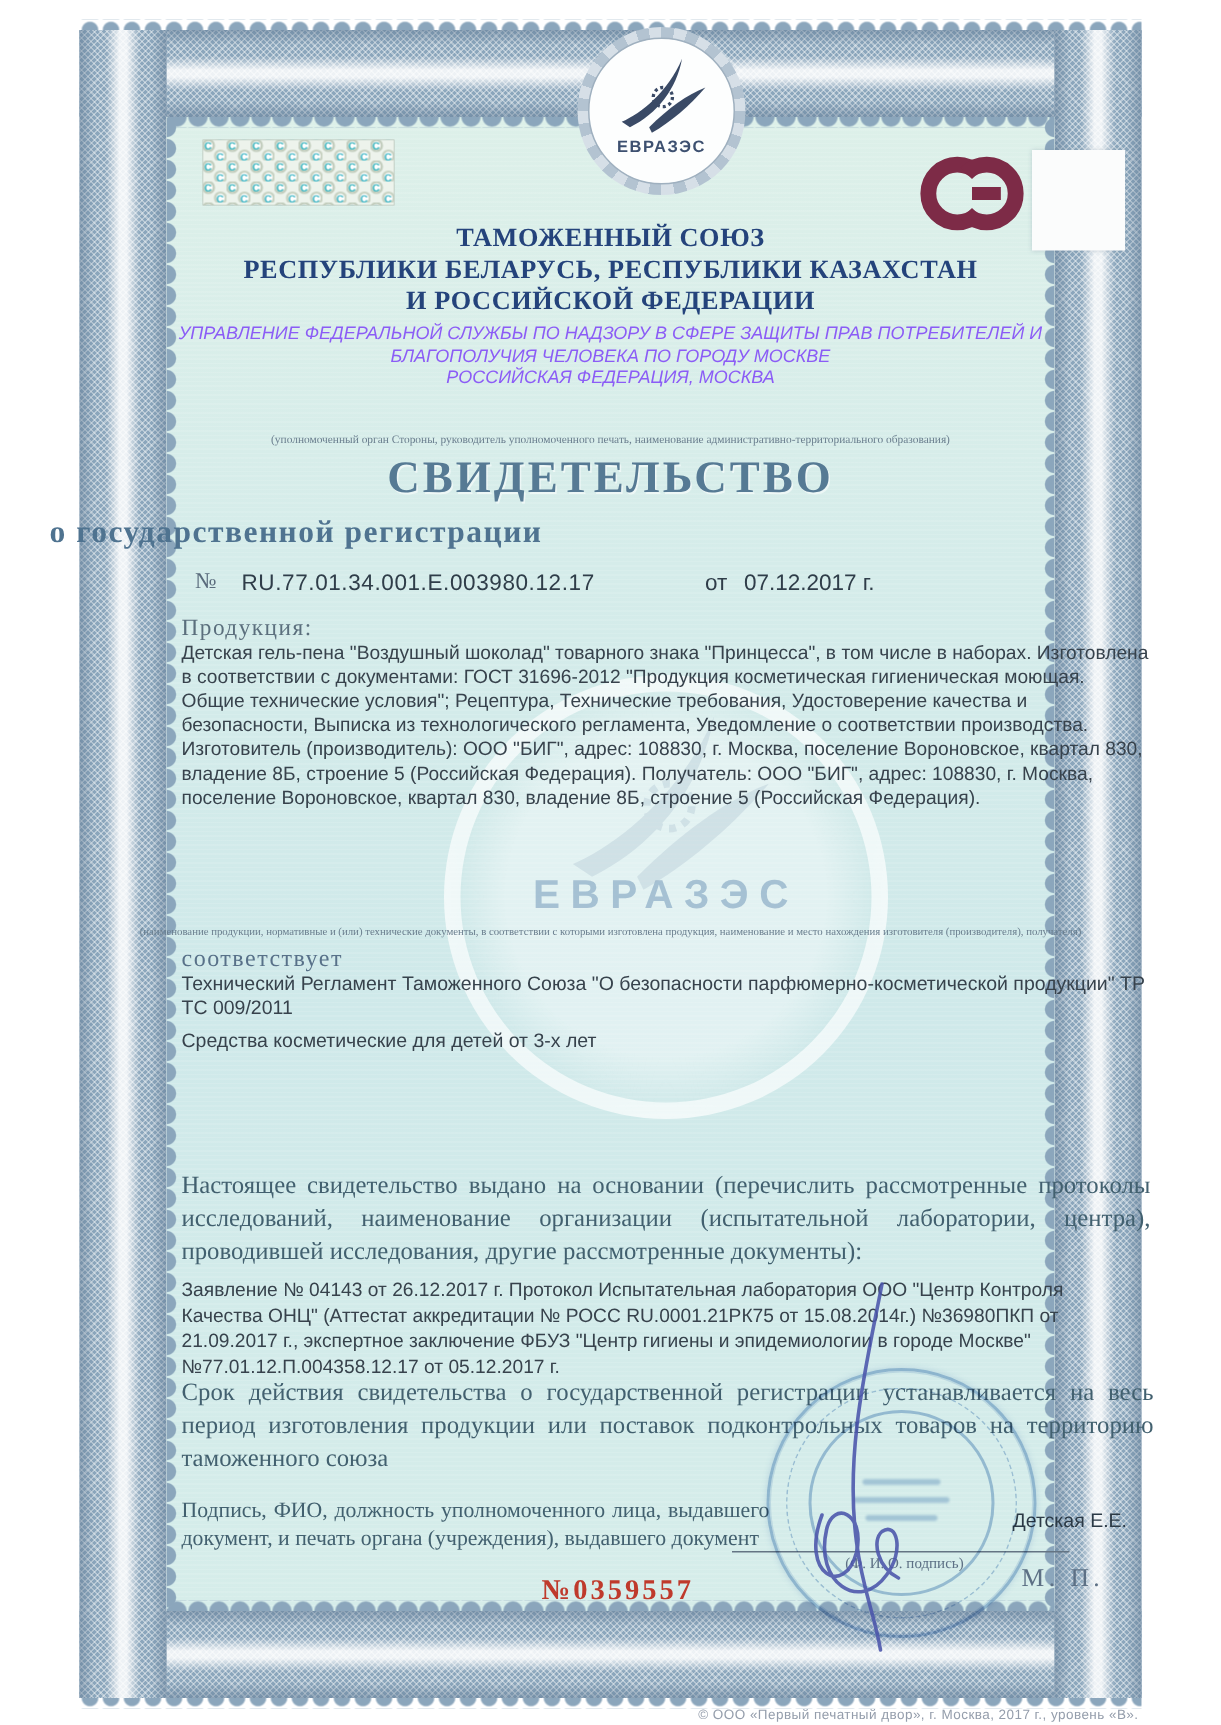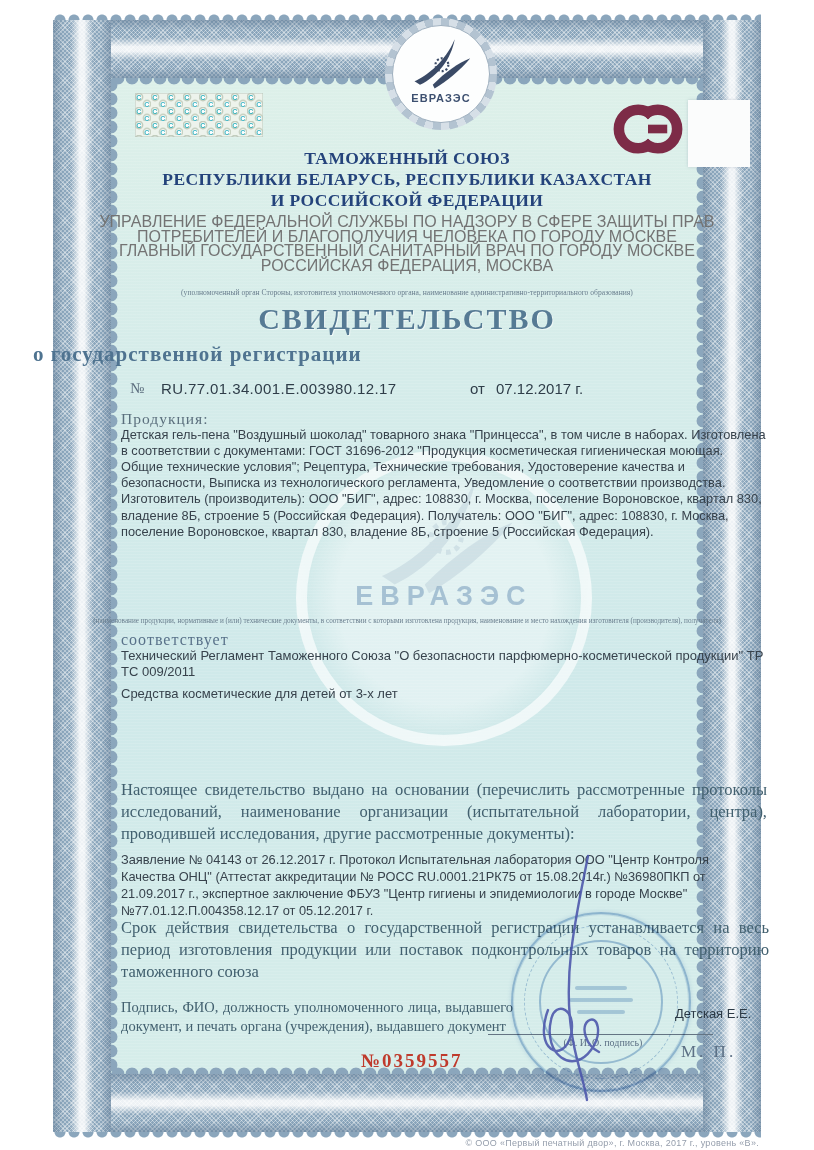"УПРАВЛЕНИЕ ФЕДЕРАЛЬНОЙ СЛУЖБЫ ПО НАДЗОРУ" .hdr .h-sans { color: #737373 -> #8b5cf6; font-size: 16px -> 12px; font-style: none -> italic }
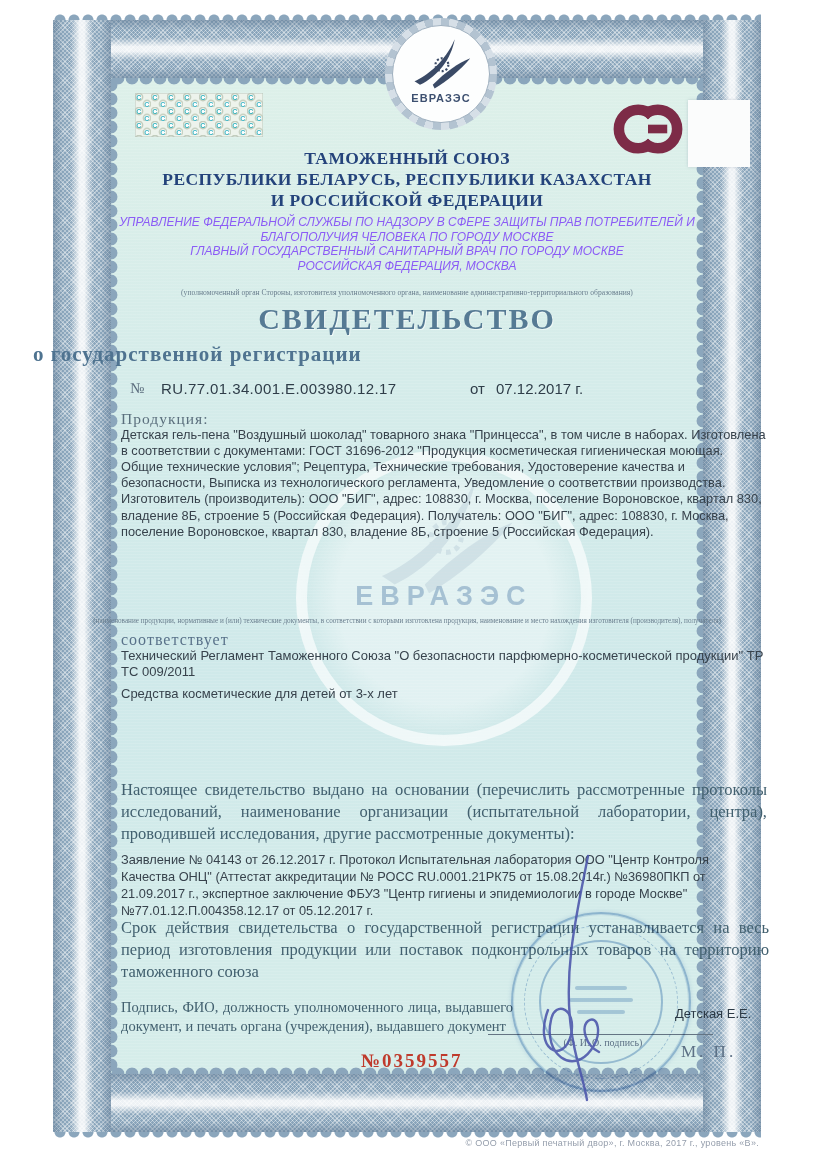"ГЛАВНЫЙ ГОСУДАРСТВЕННЫЙ САНИТАРНЫЙ ВРАЧ" div.h-sans { html: <div>ГЛАВНЫЙ ГОСУДАРСТВЕННЫЙ САНИТАРНЫЙ ВРАЧ ПО ГОРОДУ МОСКВЕ</div> -> none }
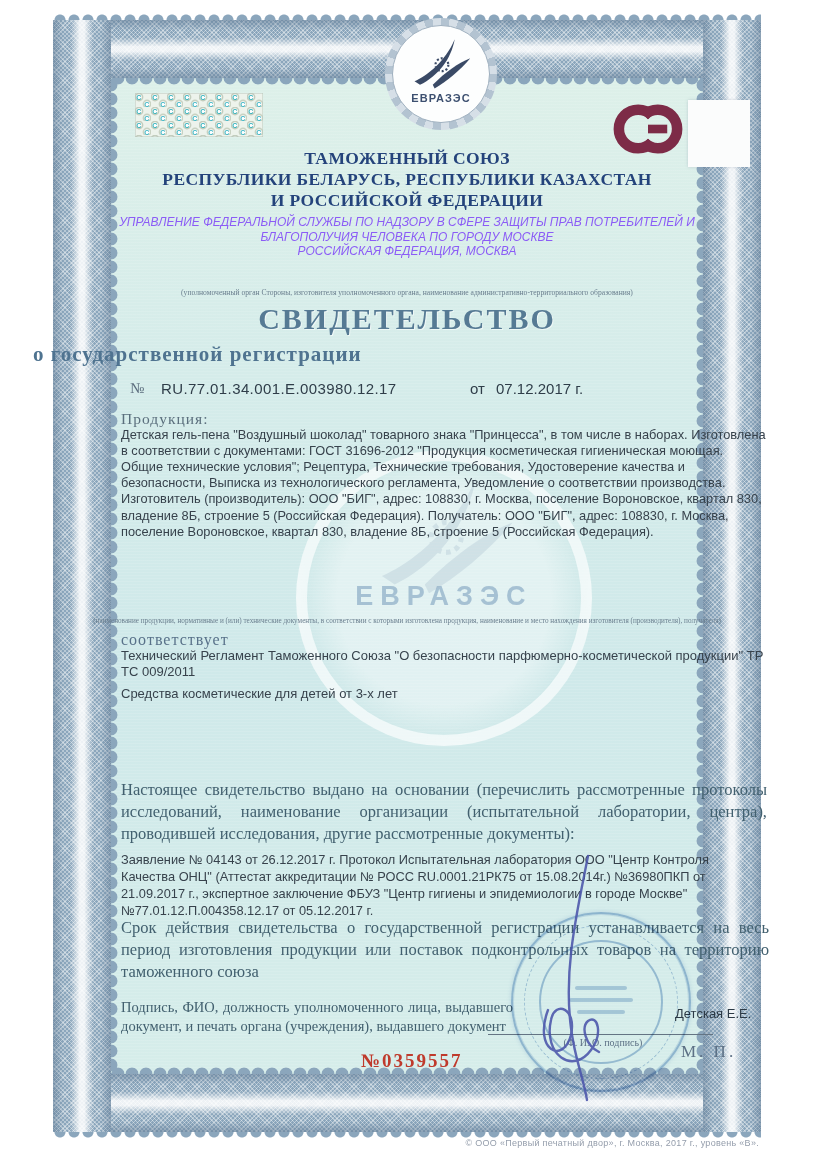"(уполномоченный орган Стороны," div.abs { text: изготовителя уполномоченного органа -> руководитель уполномоченного печать }
